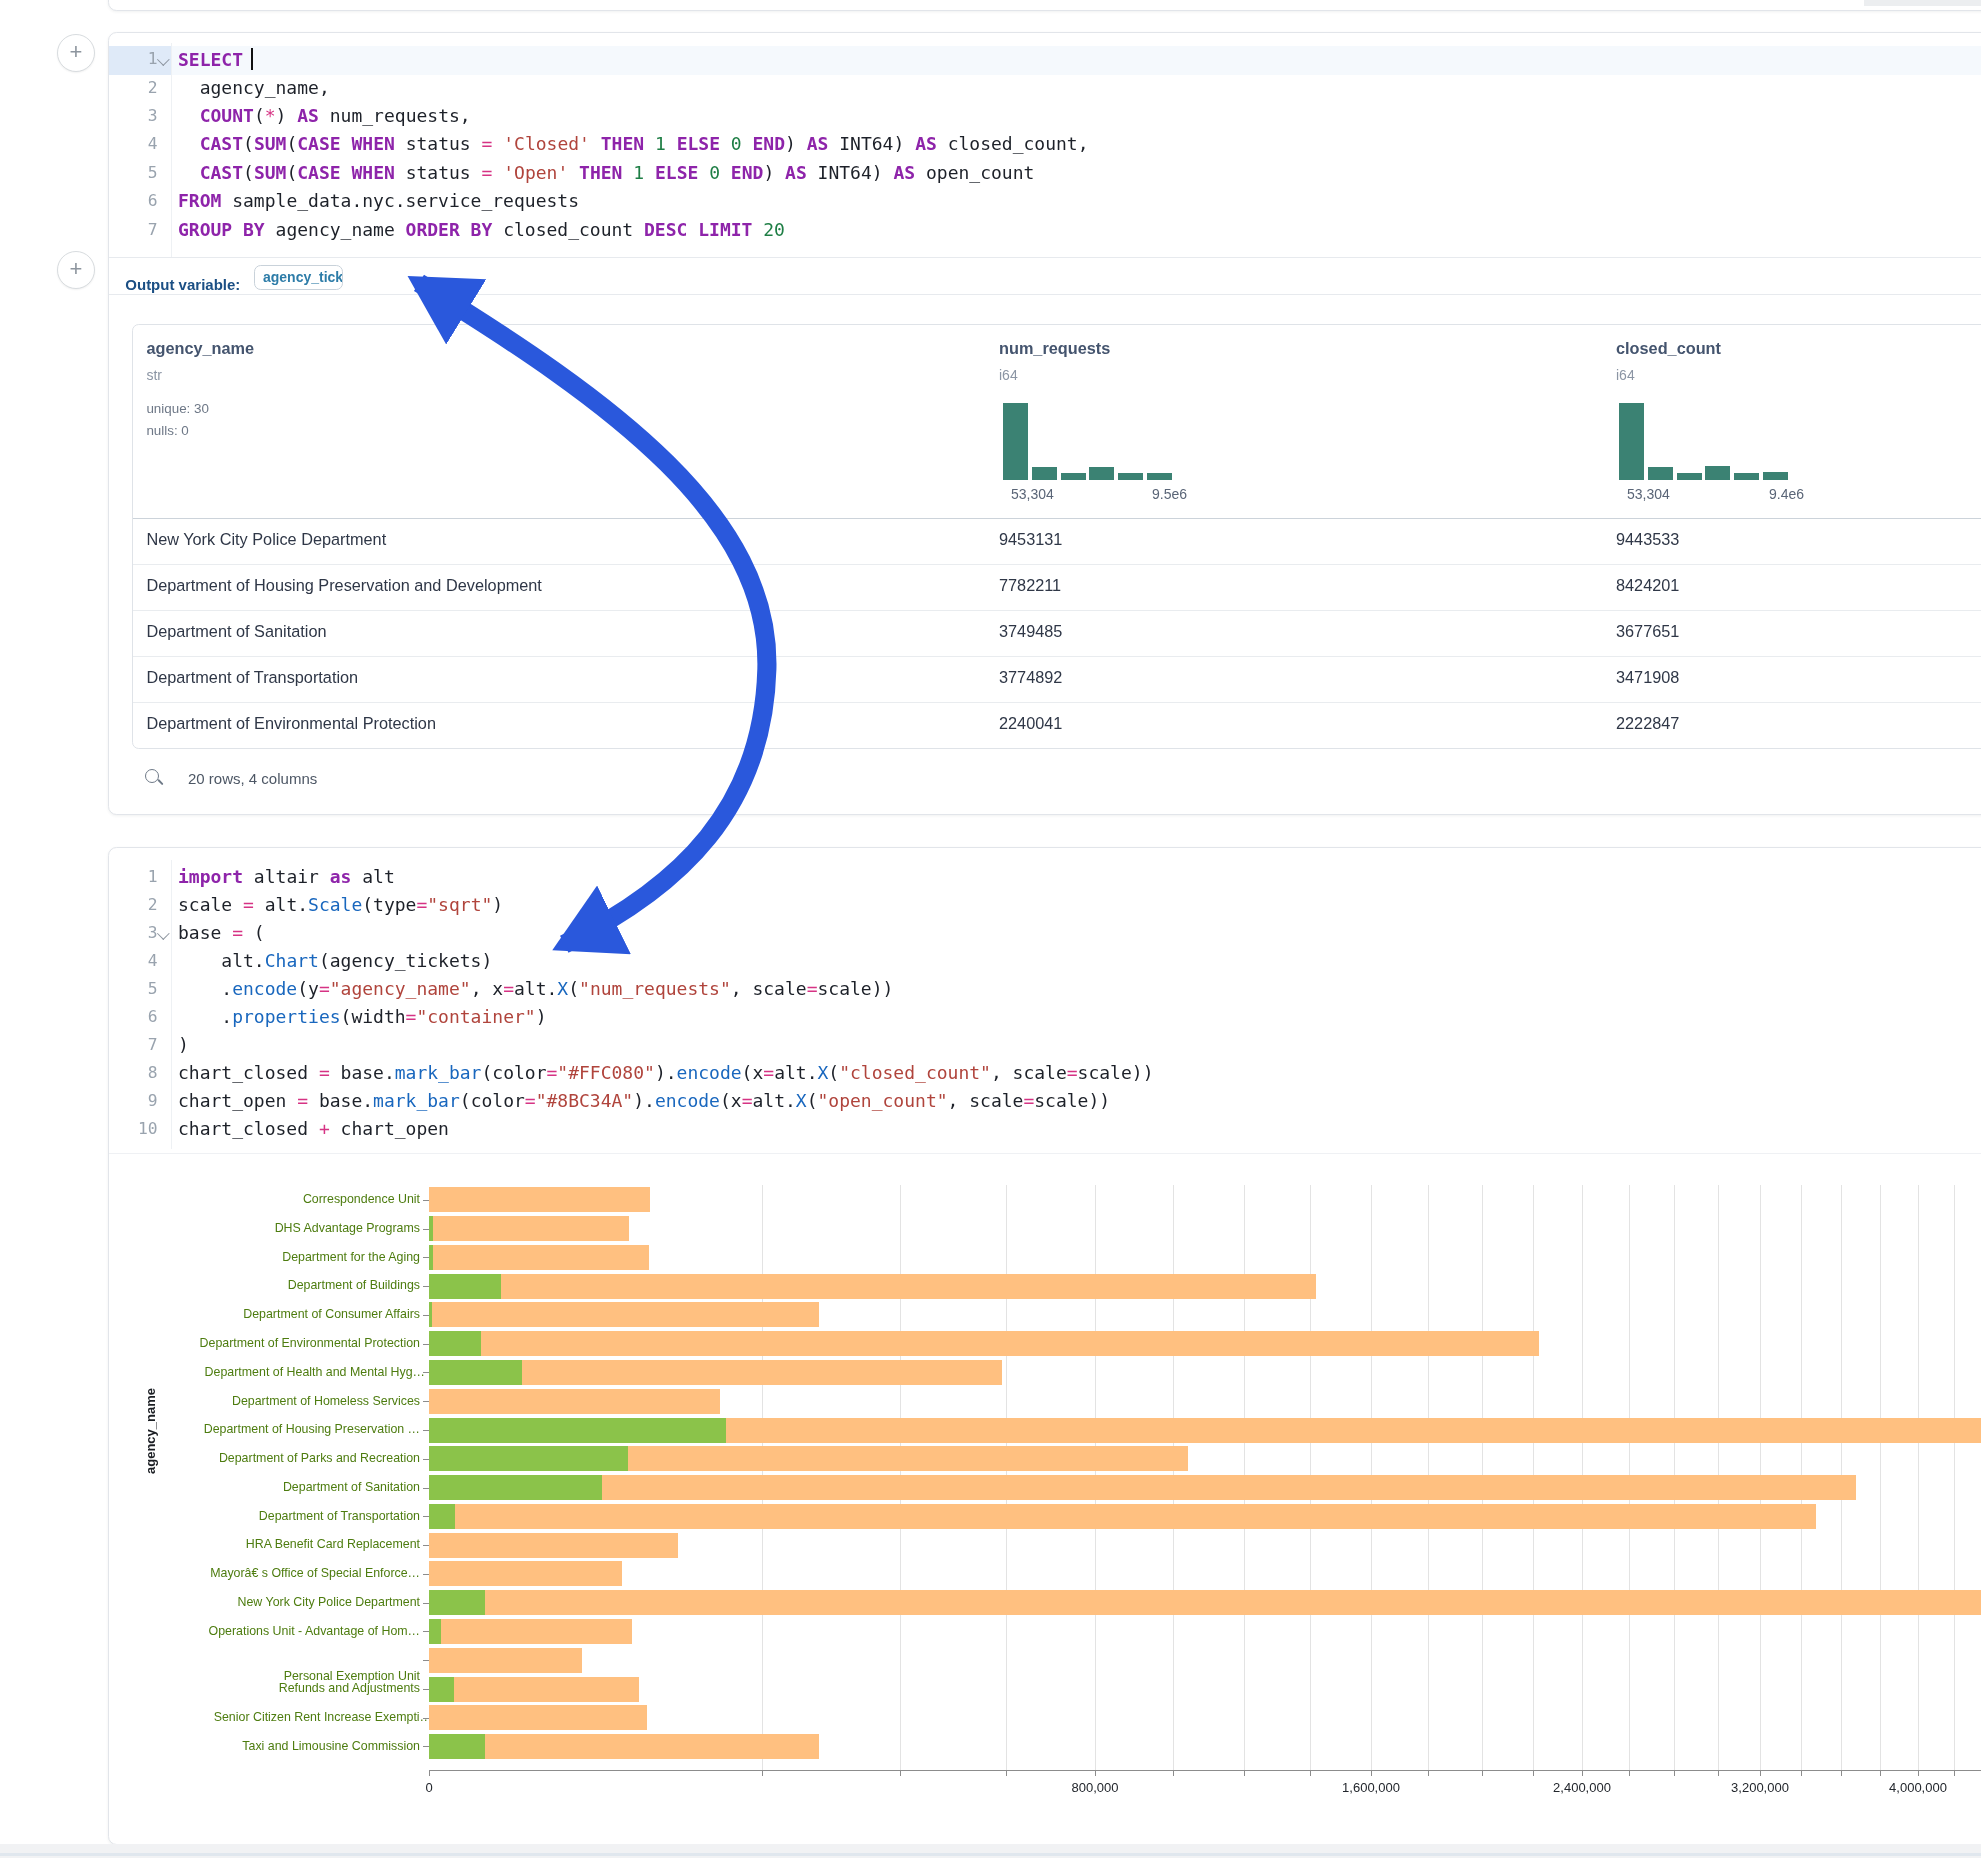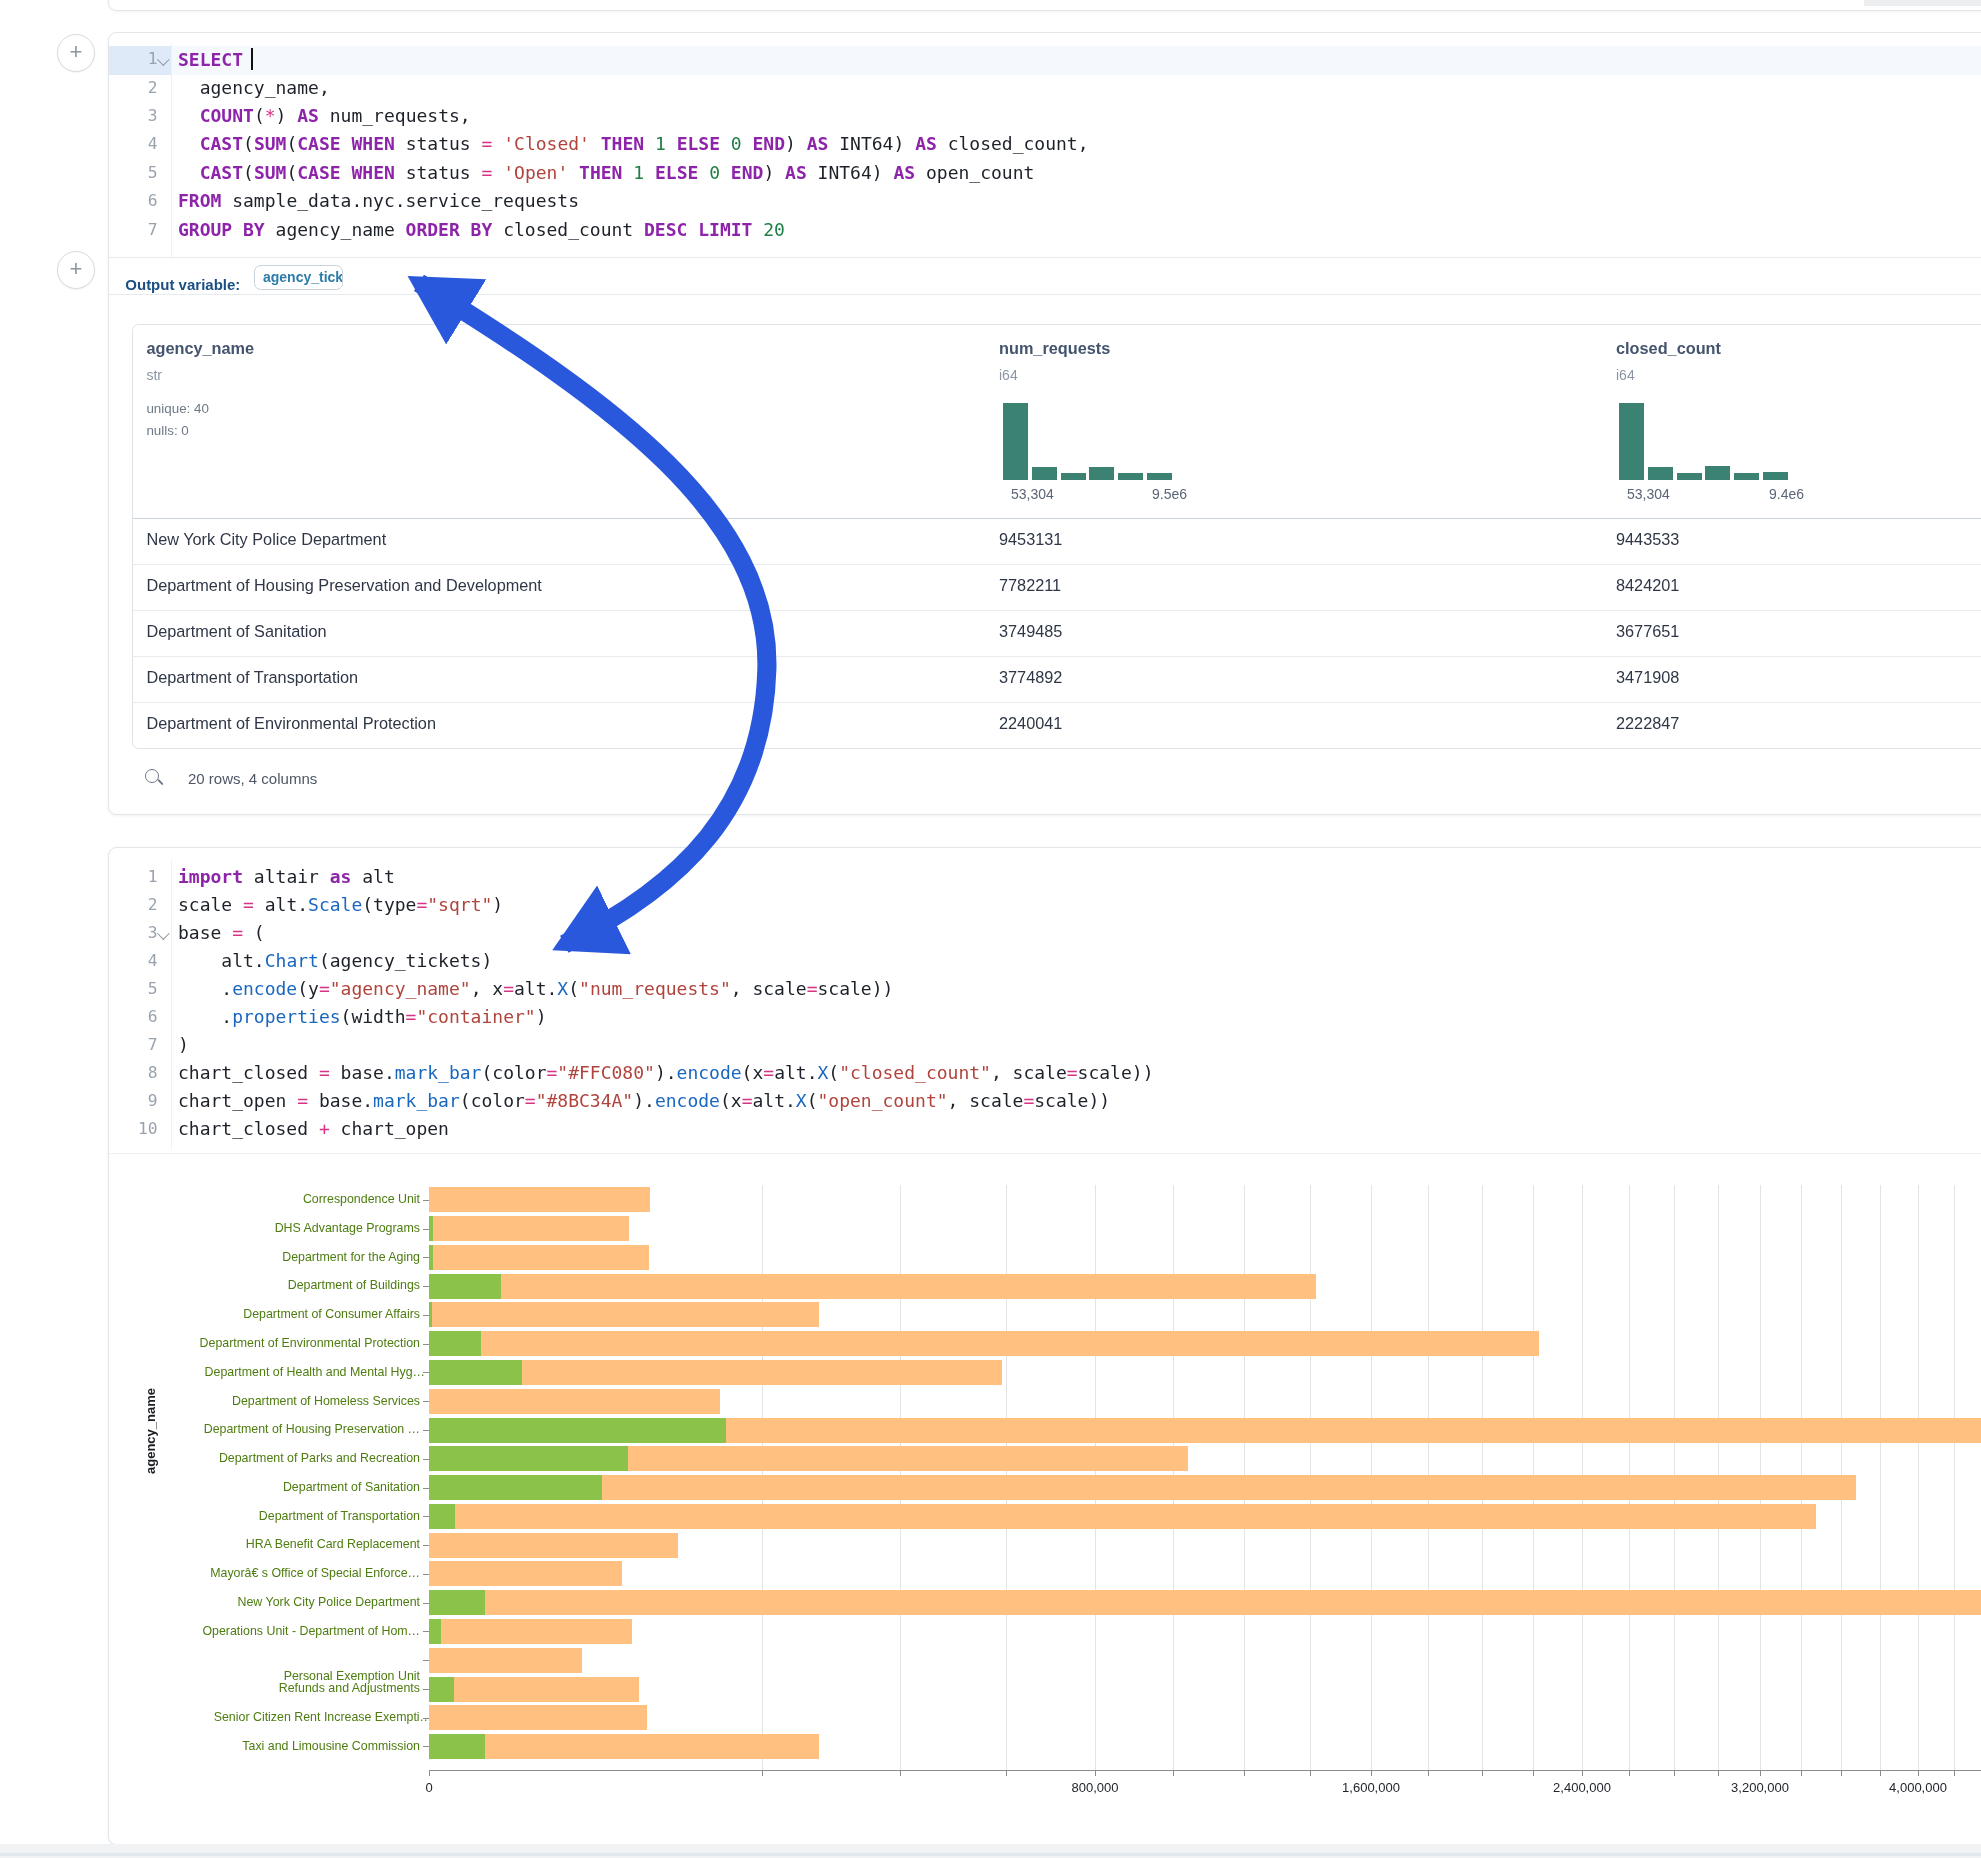"unique: 40" div.col-meta { text: 40 -> 30 }
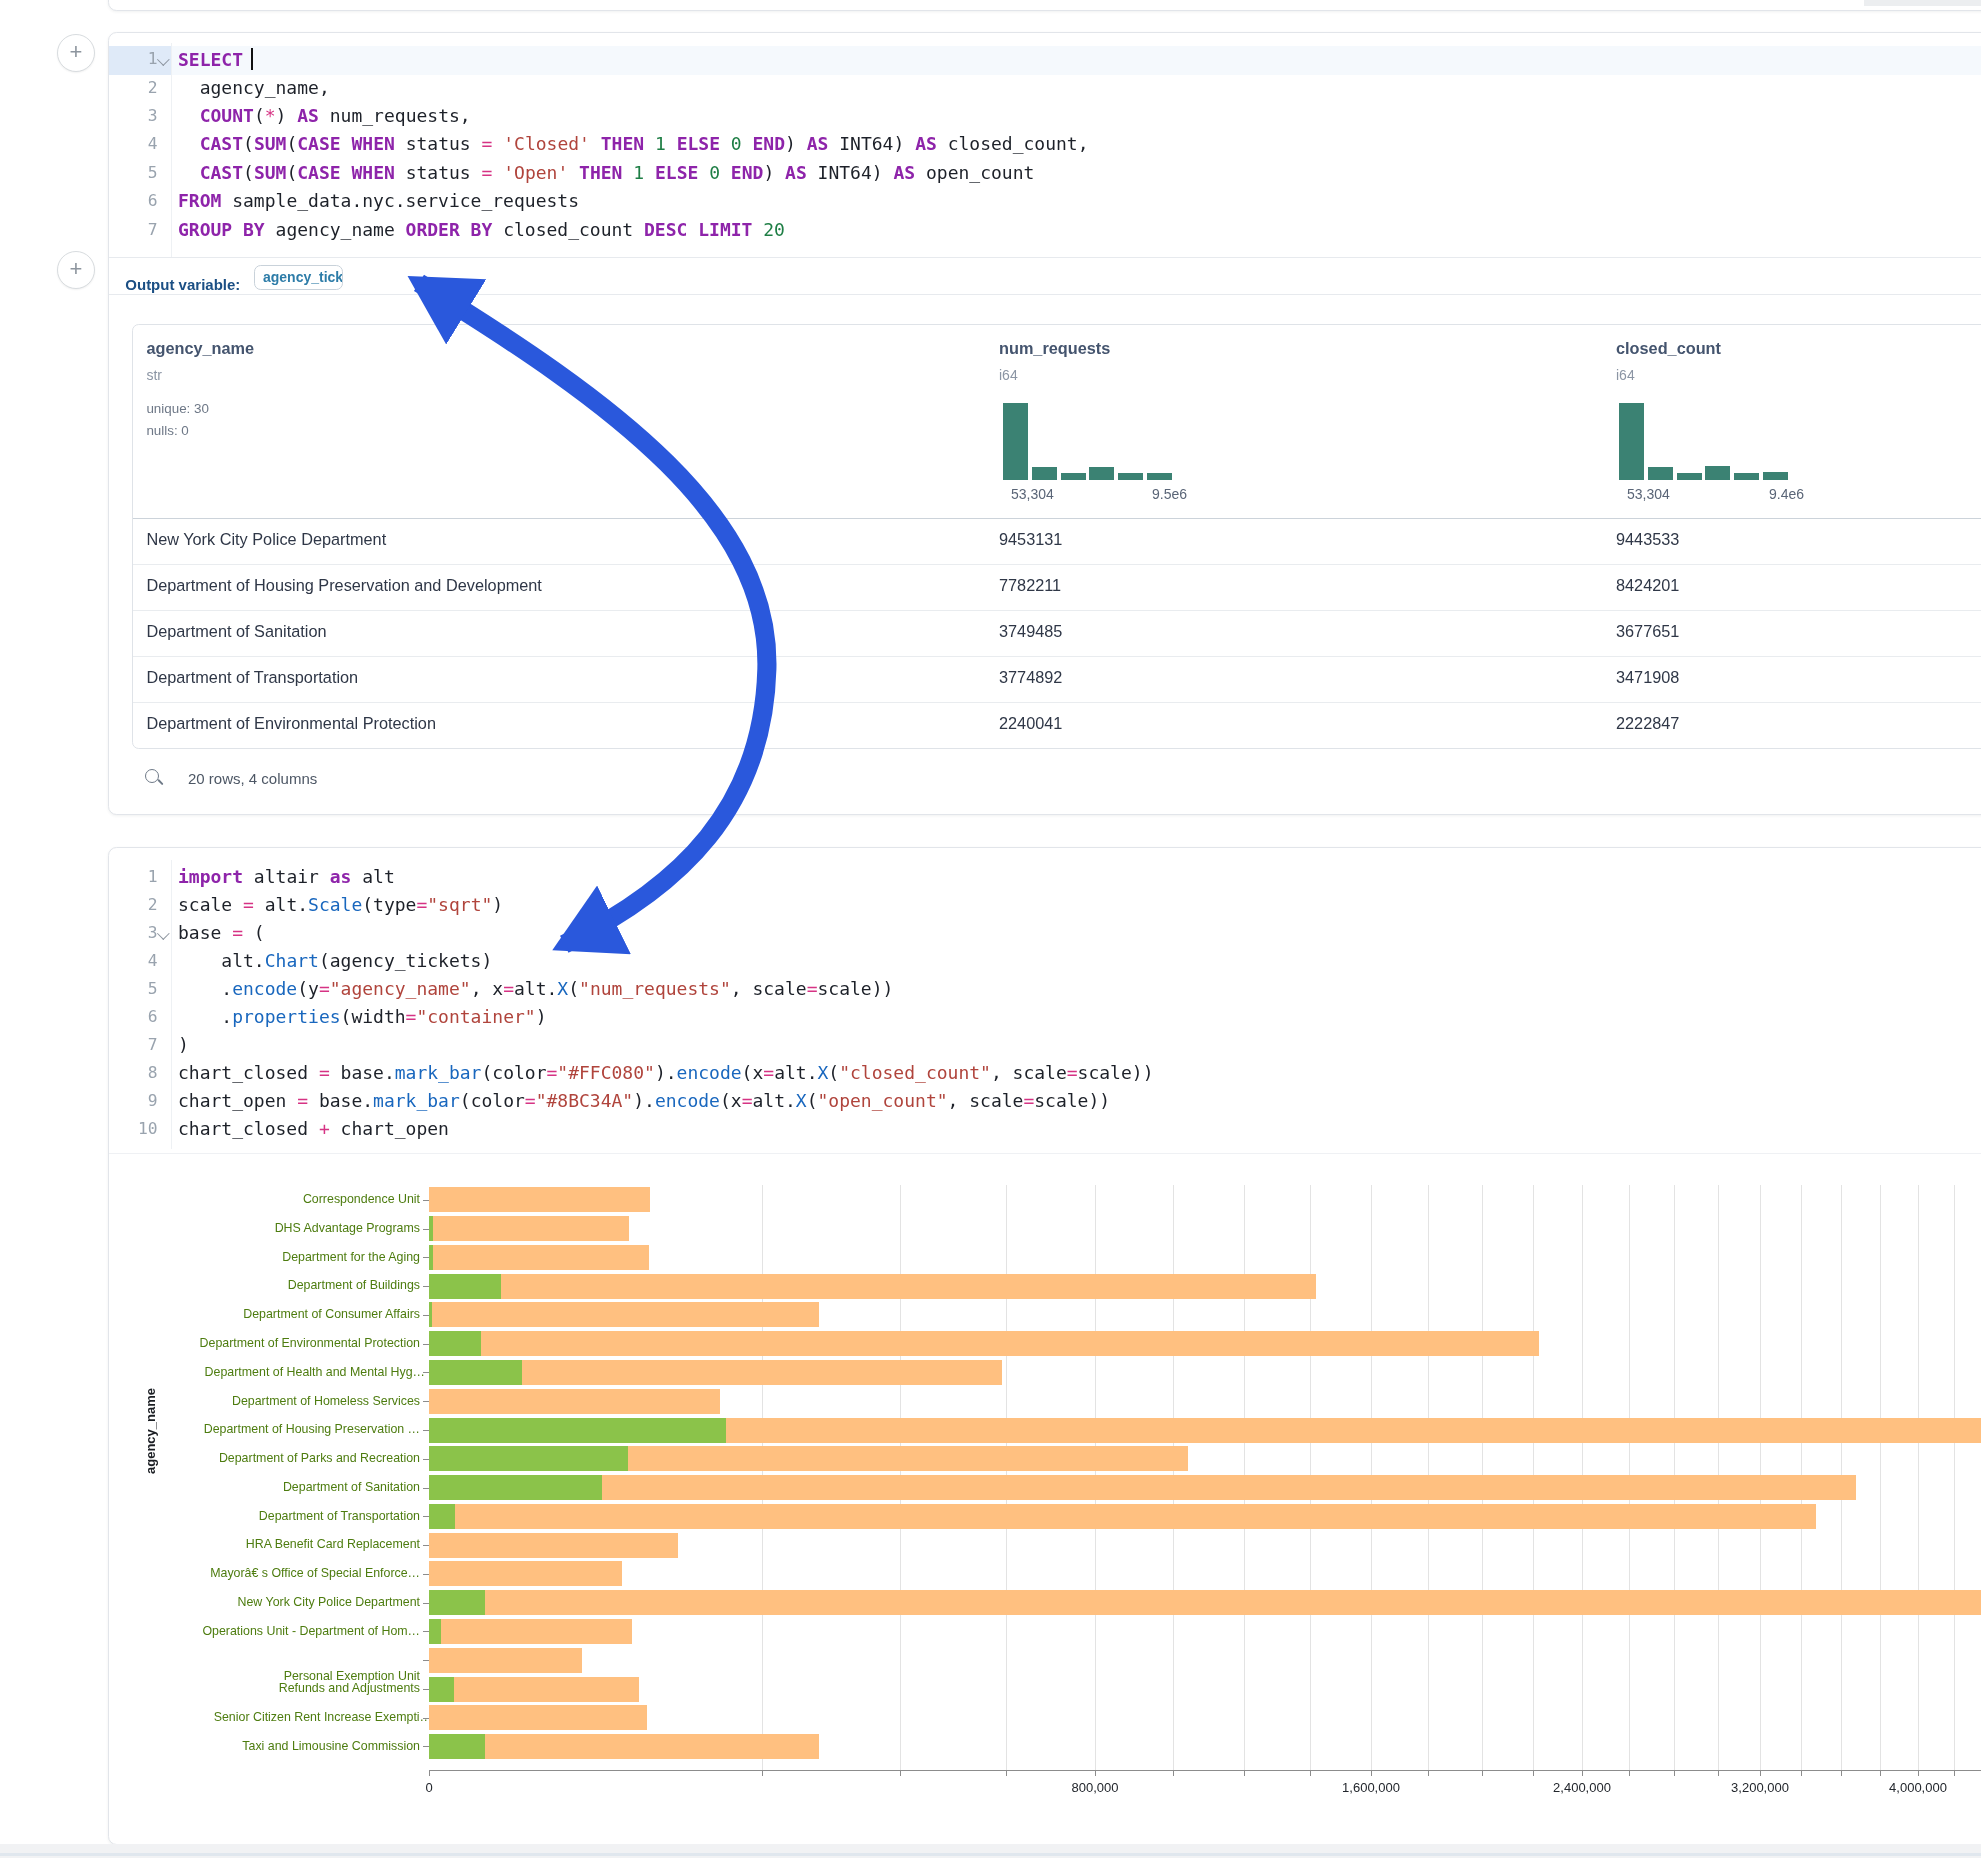"Operations Unit - Department of" div.ylab { text: Department -> Advantage }
